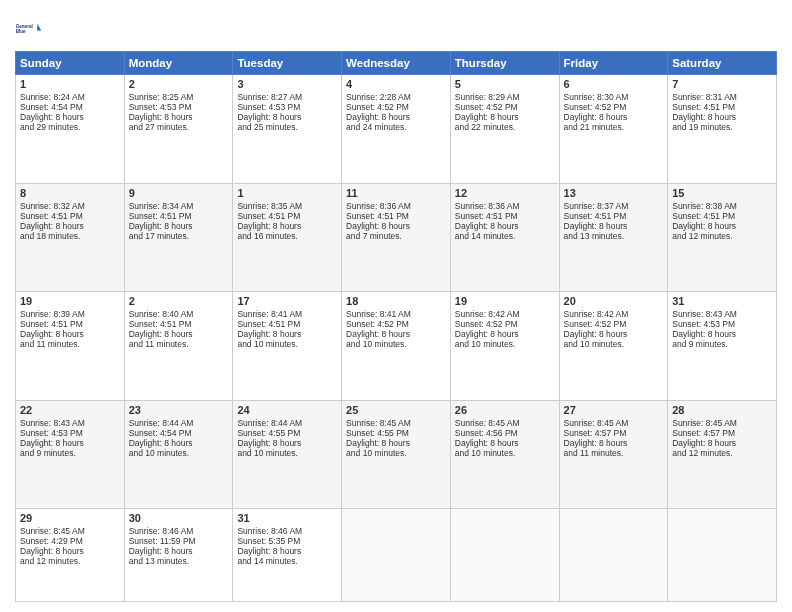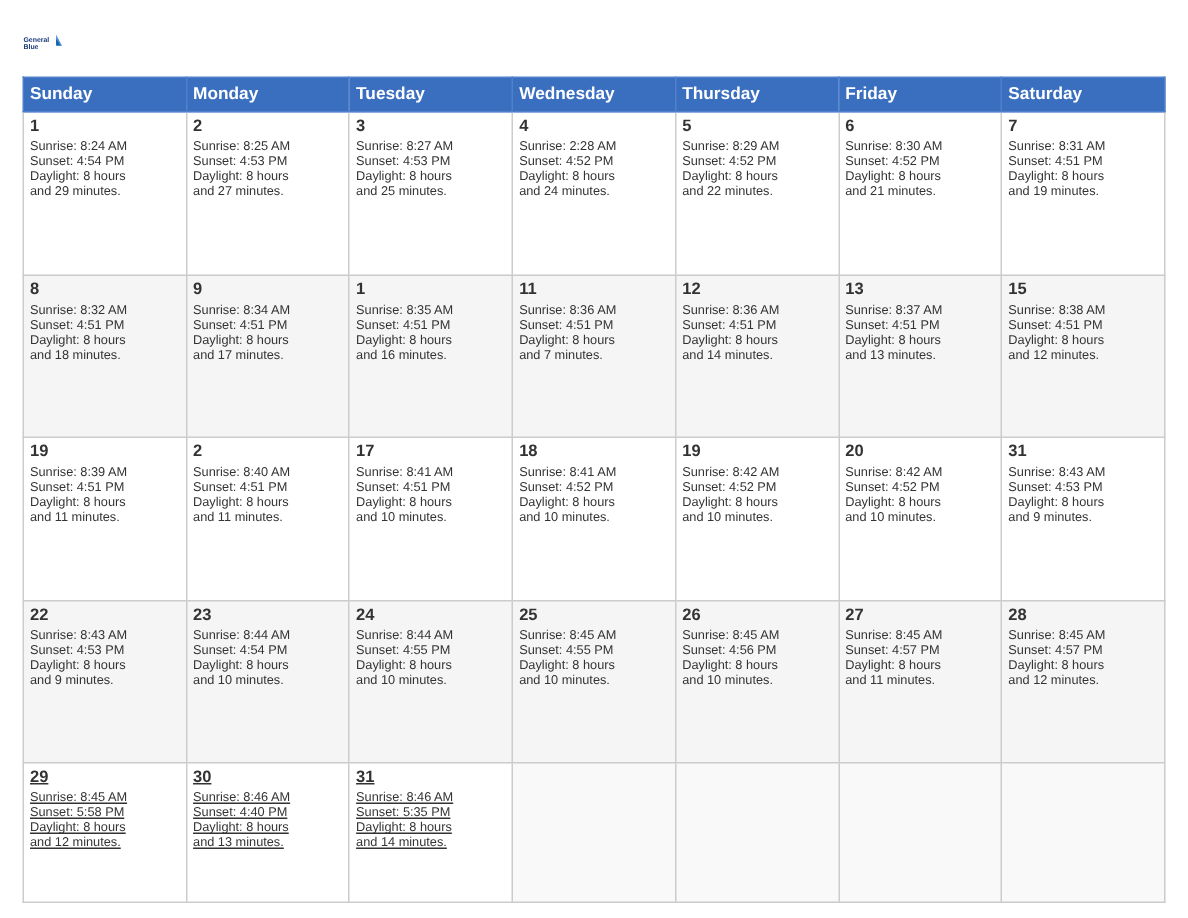"29" .last-row td { text-decoration: underline -> none }
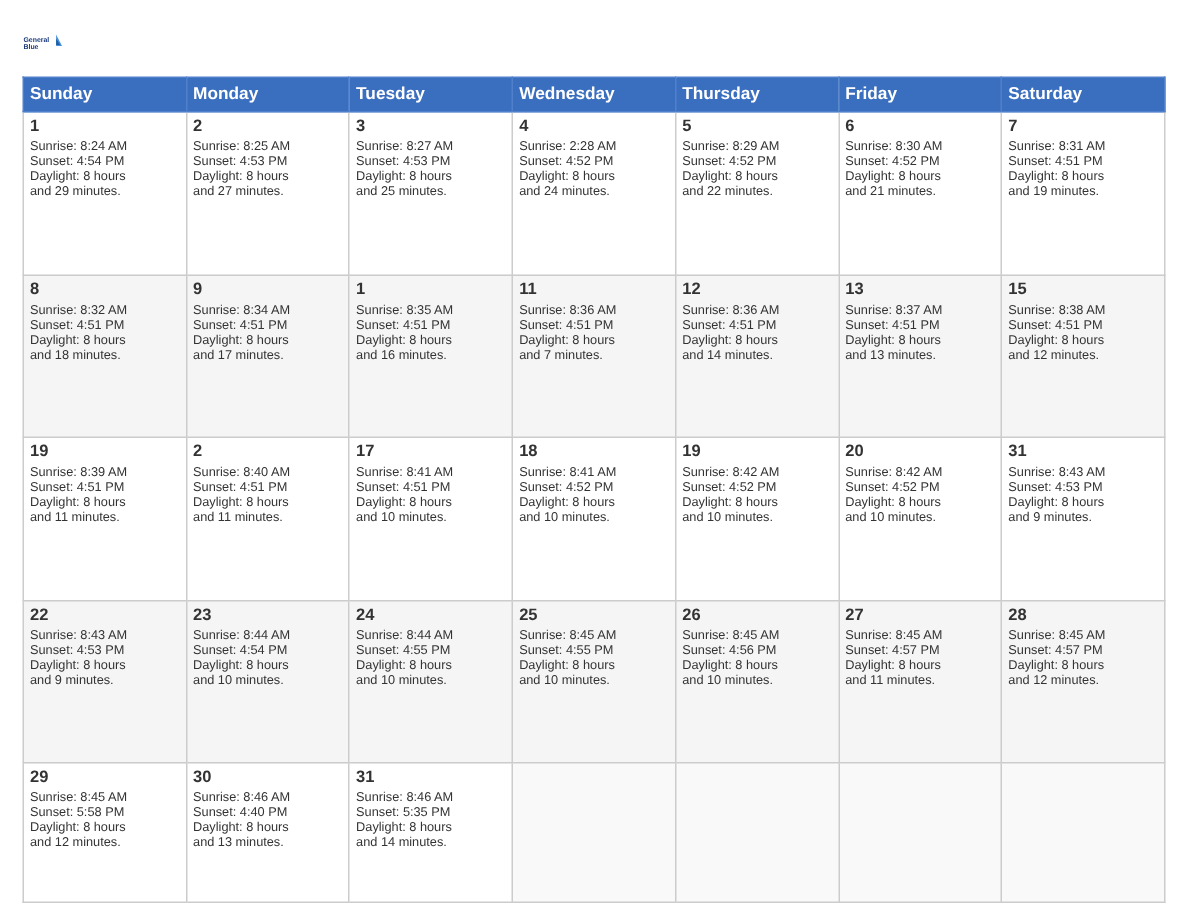"Sunset: 5:58 PM" div { text: 5:58 -> 4:29 }
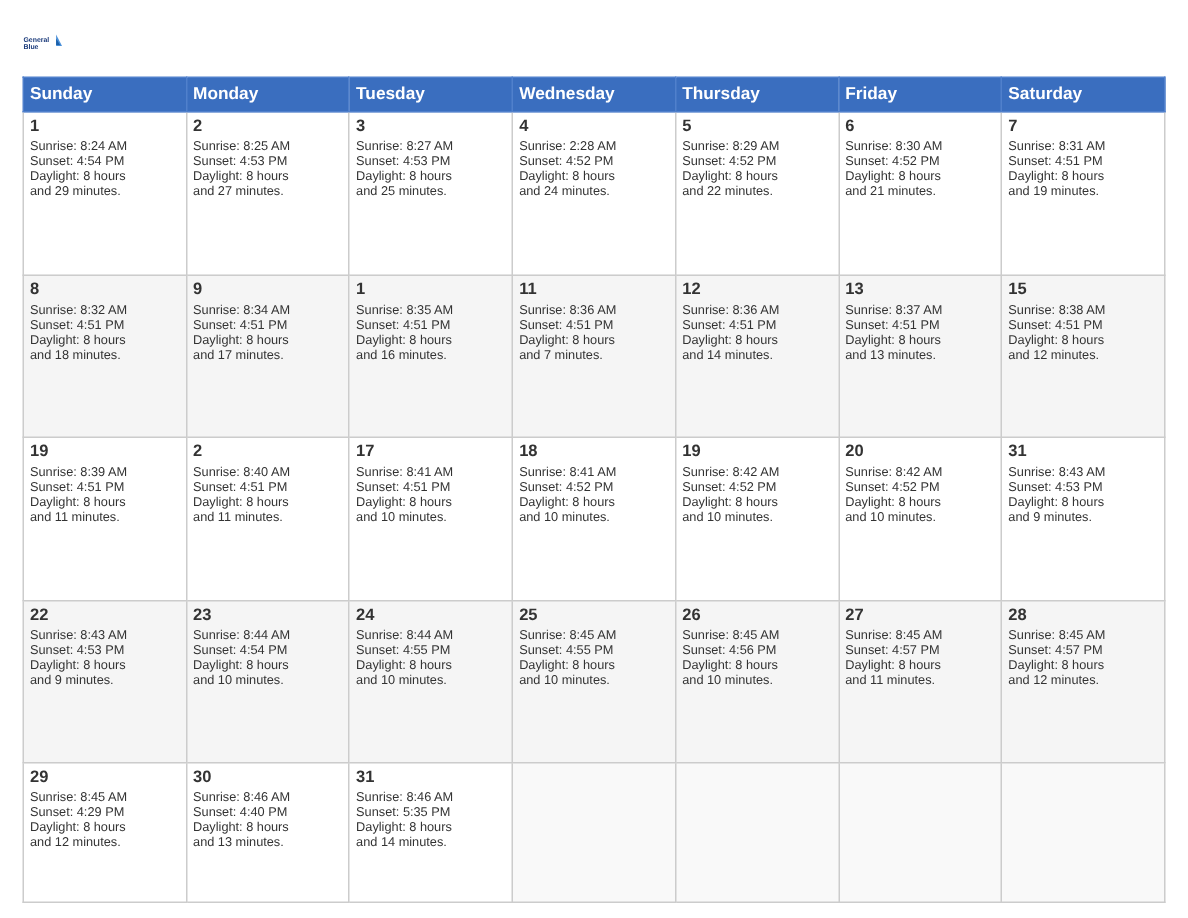"Sunset: 4:40 PM" div { text: 4:40 -> 11:59 }
